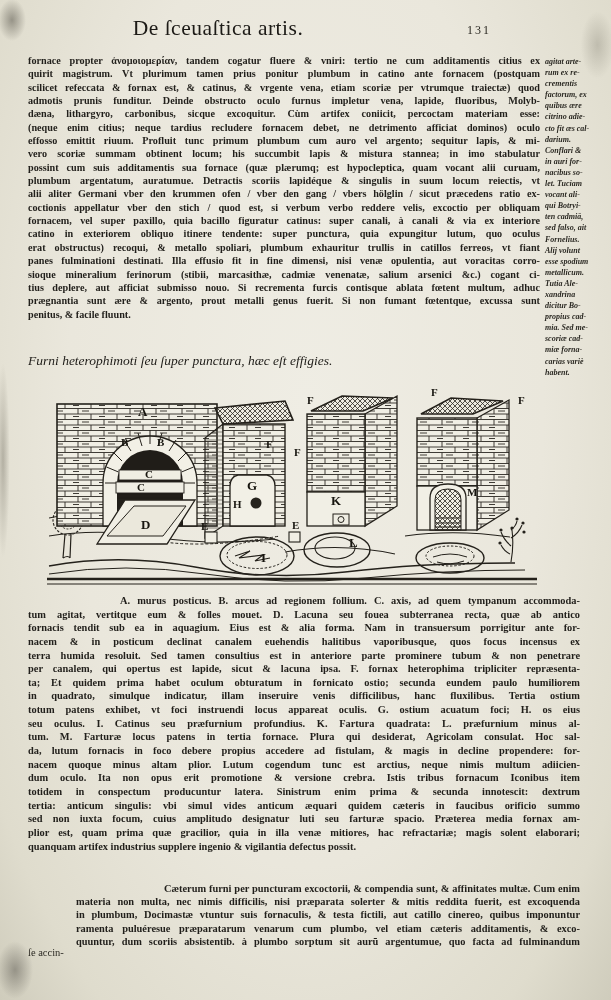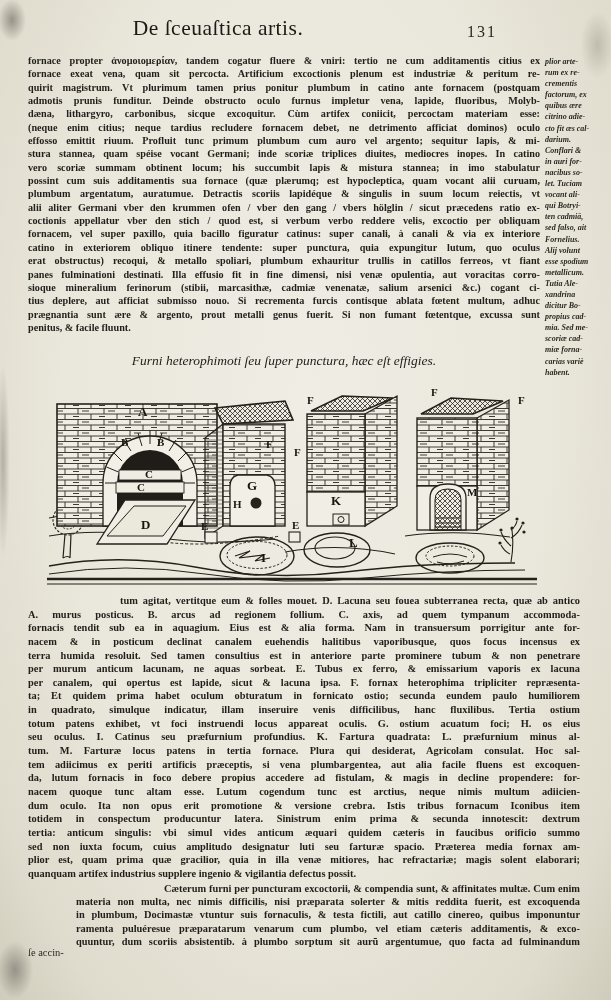"131" .folio { font-size: 16px -> 12px }
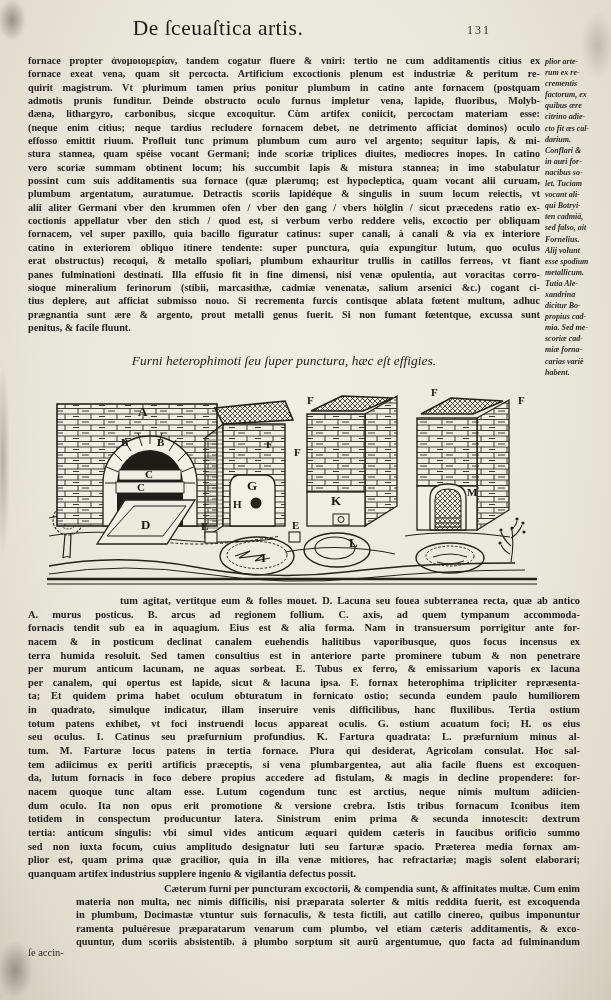"plior arte-" div.tline { text: plior -> agitat }
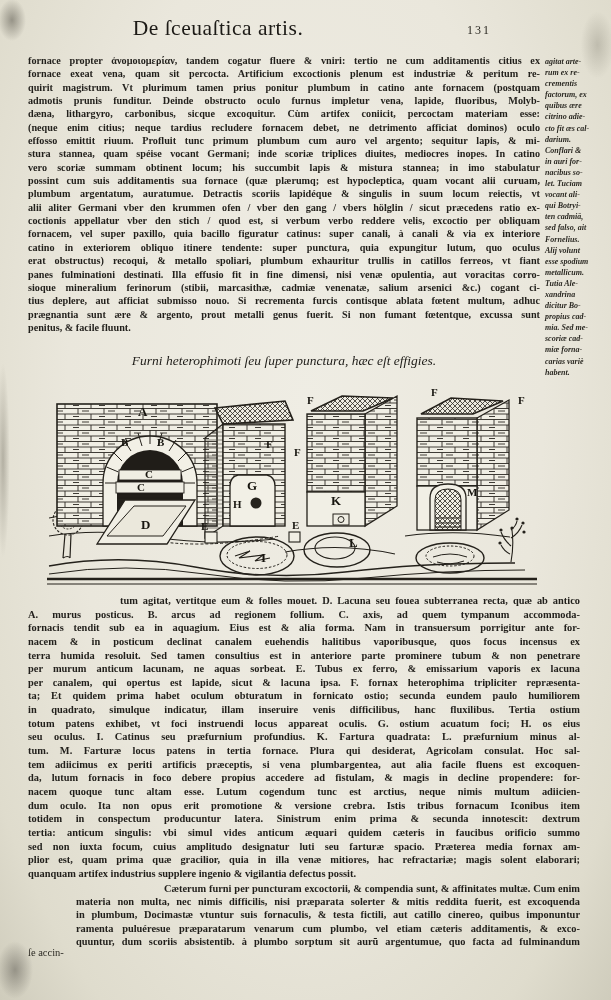"fornace exeat vena, quam sit" div.tline { html: <div>fornace exeat vena, quam sit percocta. Artificium excoctionis plenum est industriæ &amp; peritum re-</div> -> none }
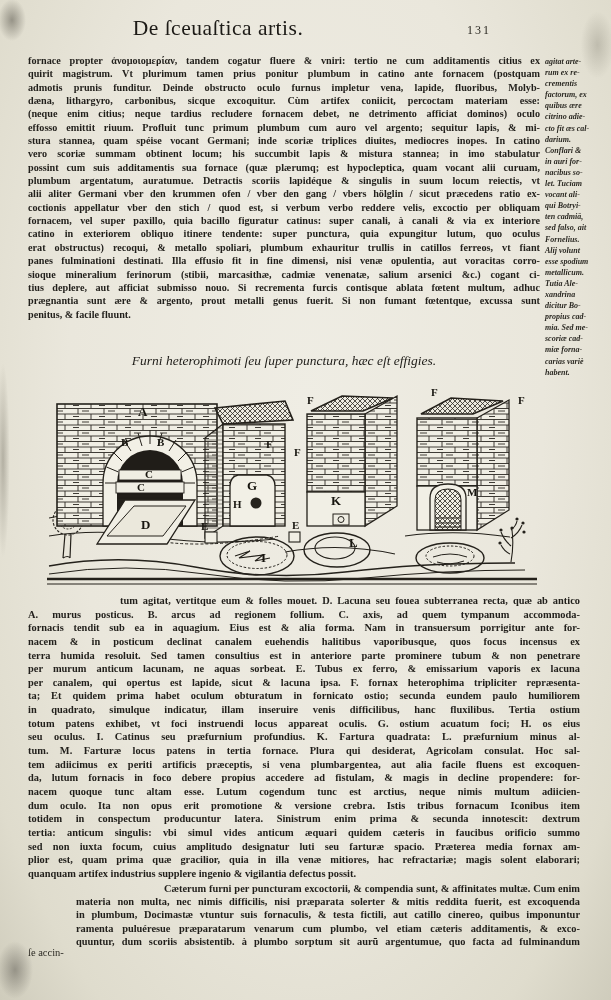"scilicet refeccata & fornax est," div.tline { html: none -> <div>scilicet refeccata &amp; fornax est, &amp; catinus, &amp; vrgente vena, etiam scoriæ per vtrumque traiectæ) quod</div> }
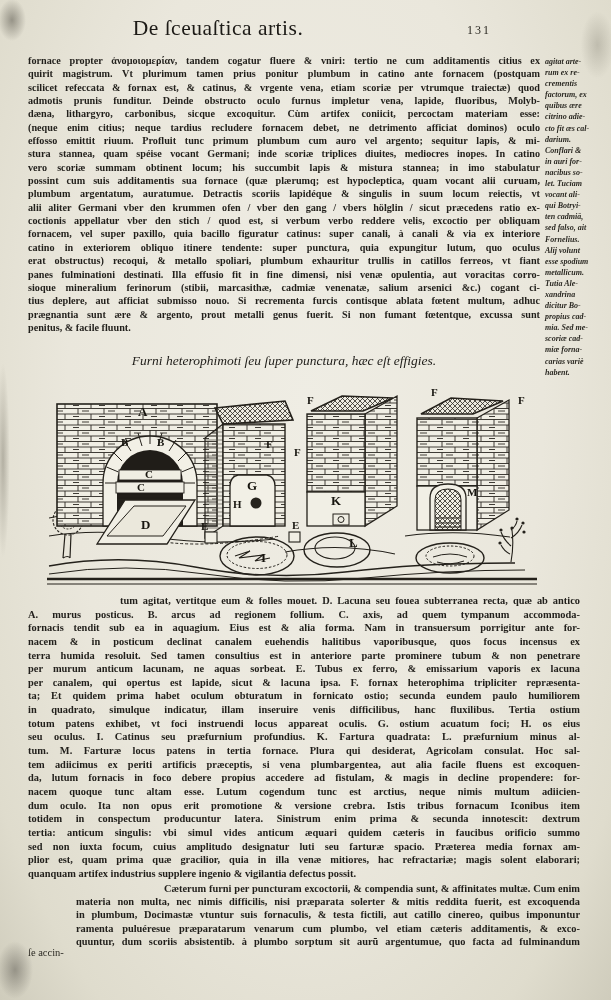"stura stannea, quam spéise vocant" div.tline { html: <div>stura stannea, quam spéise vocant Germani; inde scoriæ triplices diuites, mediocres inopes. In catino</div> -> none }
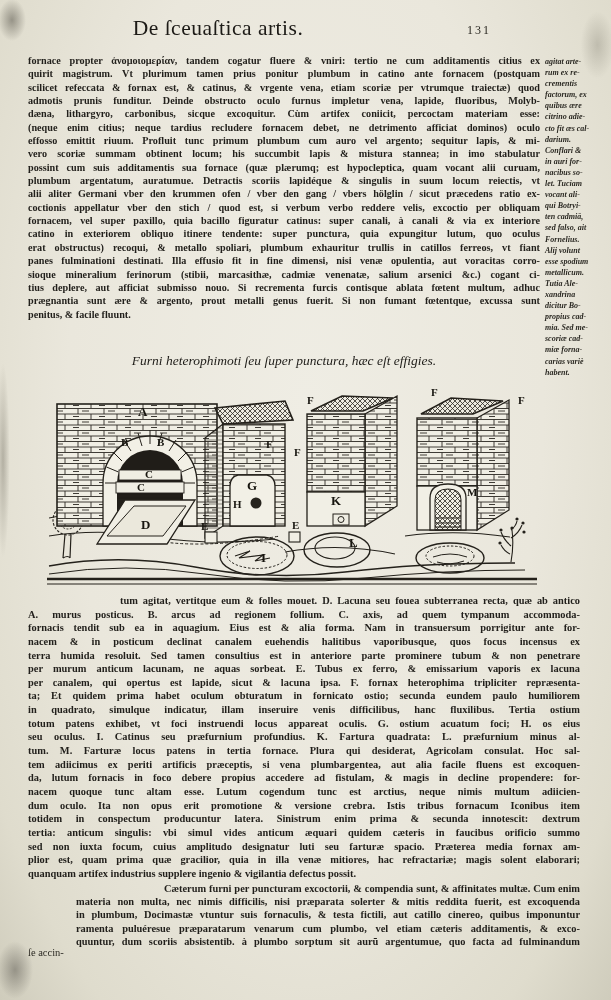"Furni heterophimoti ſeu ſuper punctura," .caption { text-align: center -> none }
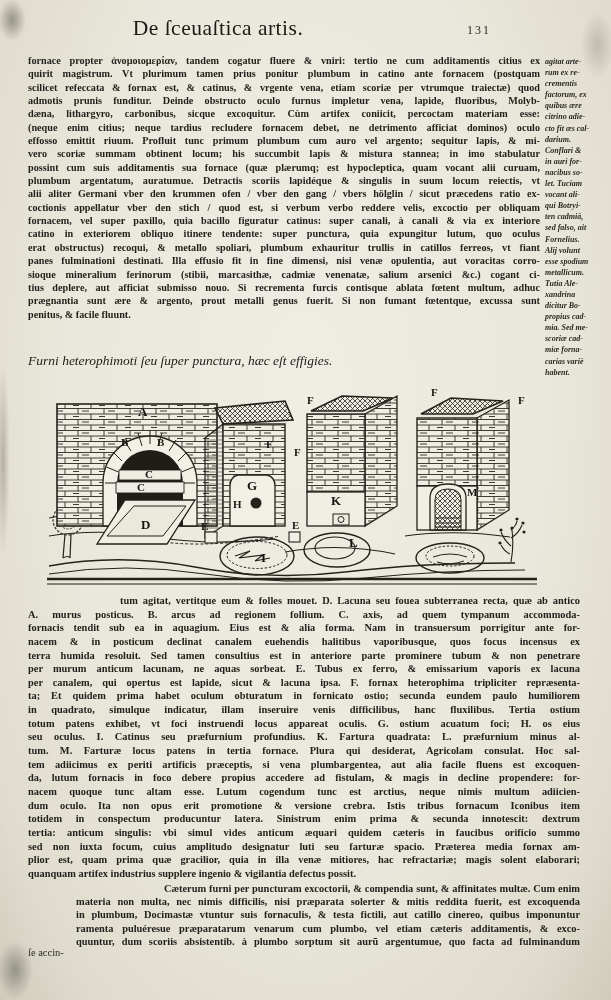"tum agitat, vertitque eum &" div.tline { order: before "A. murus posticus. B. arcus" -> after "A. murus posticus. B. arcus" }
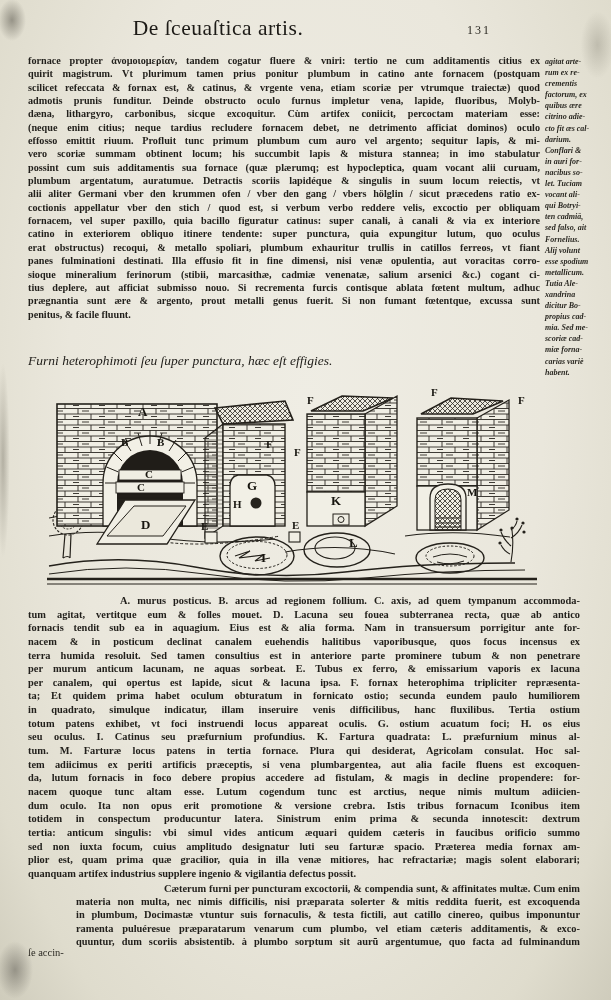"per murum anticum lacunam, ne" div.tline { html: <div>per murum anticum lacunam, ne aquas sorbeat. E. Tubus ex ferro, &amp; emissarium vaporis ex lacuna</div> -> none }
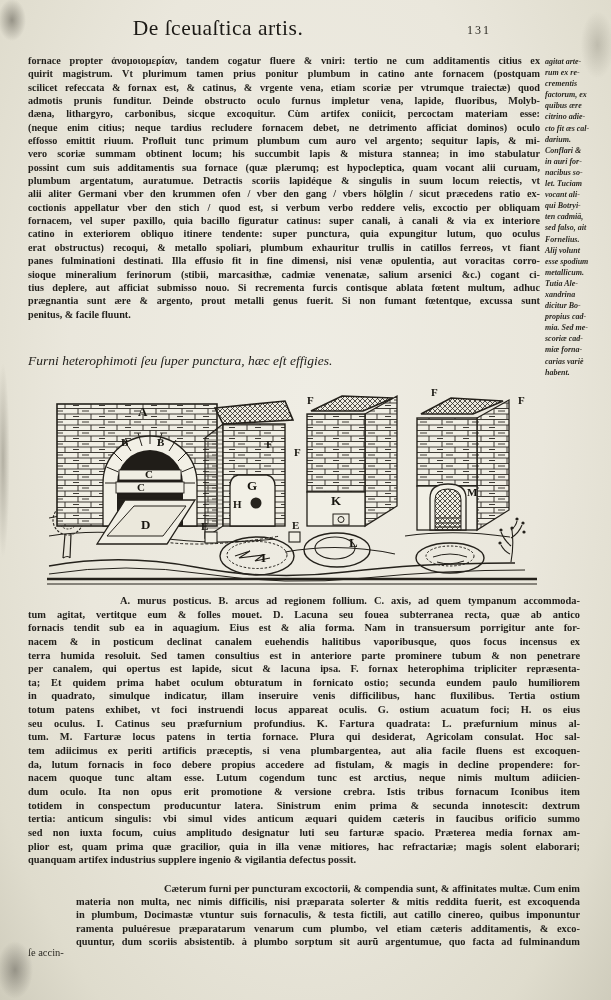"tem adiicimus ex periti artificis" div.tline { html: <div>tem adiicimus ex periti artificis præceptis, si vena plumbargentea, aut alia facile fluens est excoquen-</div> -> none }
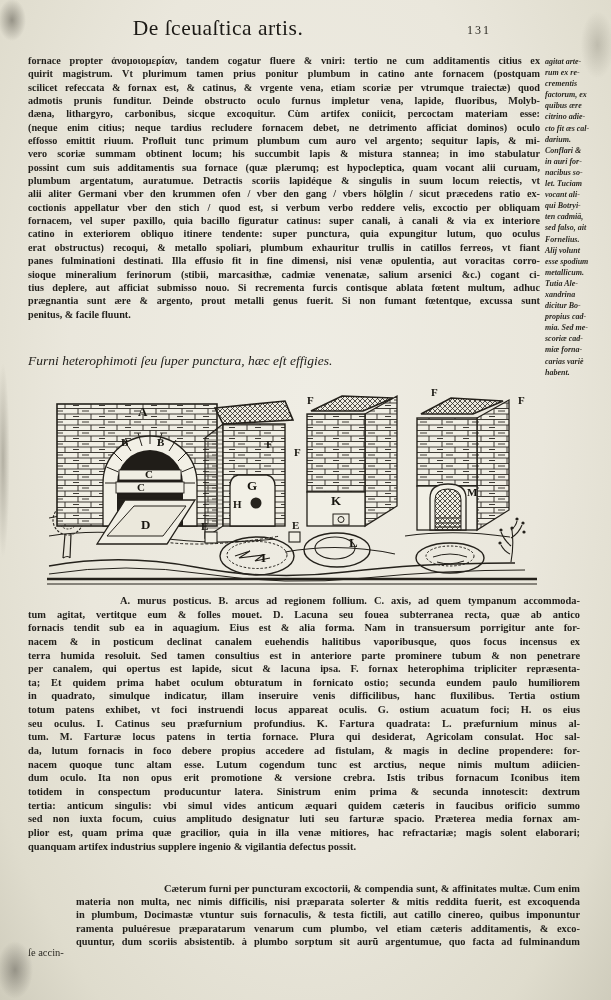"nacem quoque tunc altam esse." div.tline { text: tunc altam esse -> minus altam plior }
